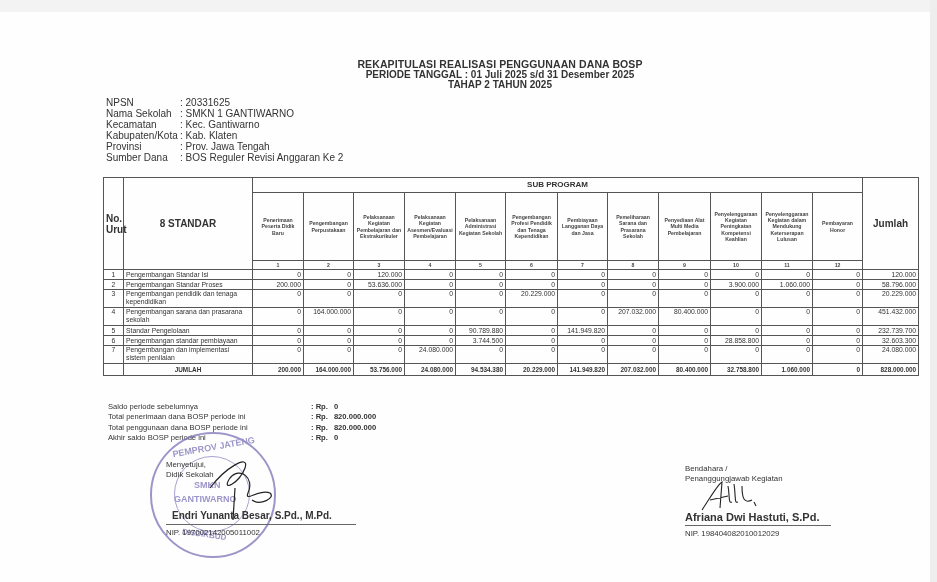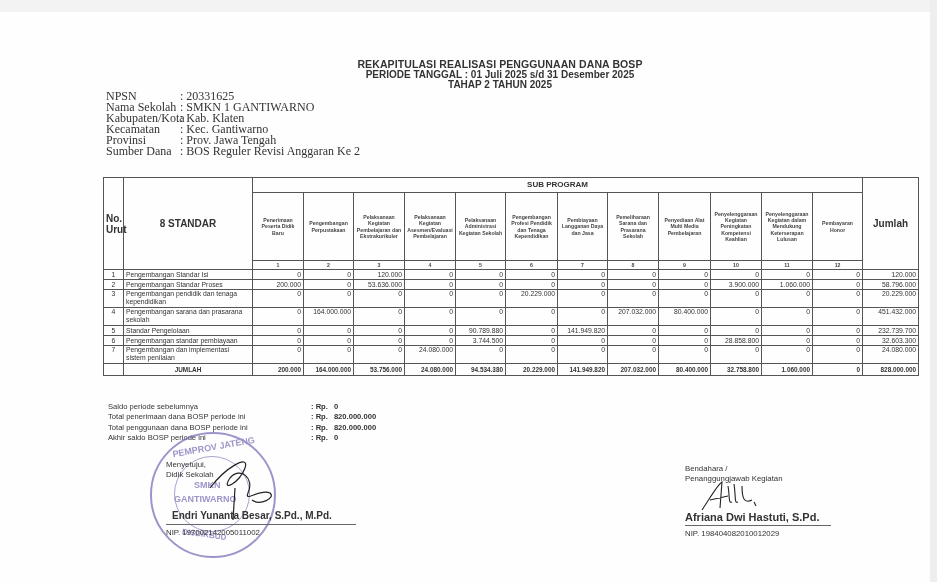"NPSN" .info { font-family: Liberation Serif, serif -> none; font-size: 12px -> 10px; top: 79px -> 86px }
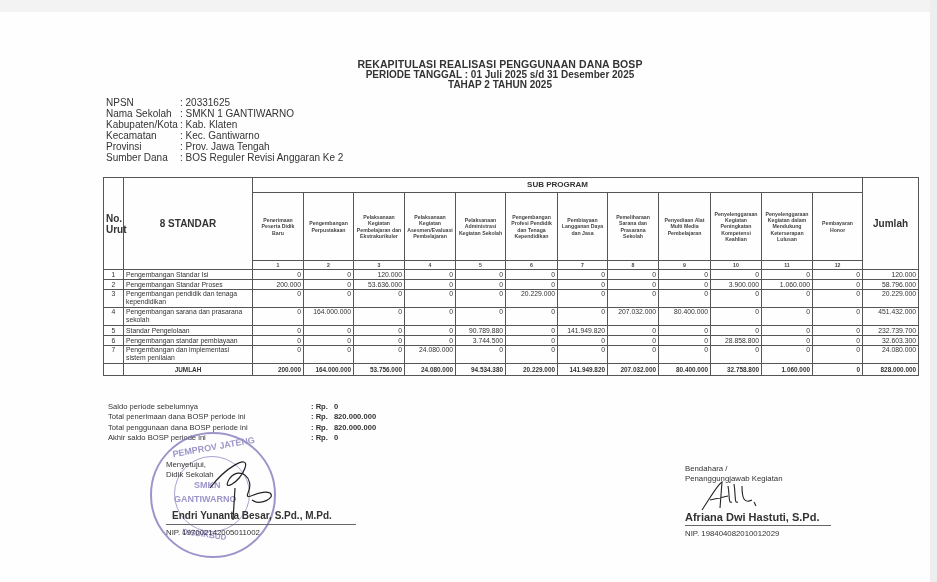"Kabupaten/Kota" div.row { order: before "Kecamatan" -> after "Kecamatan" }
